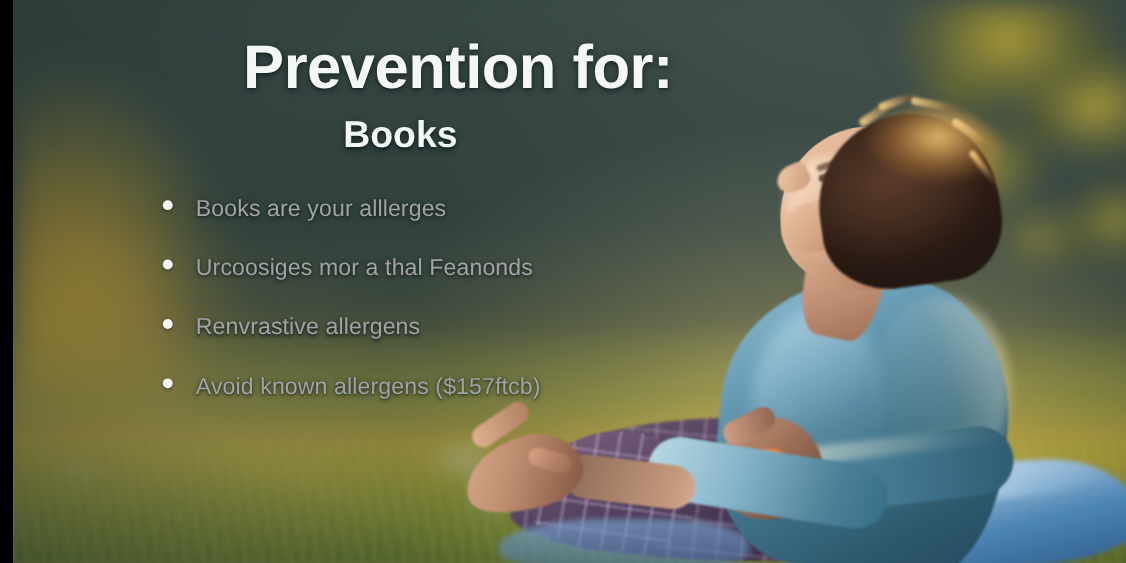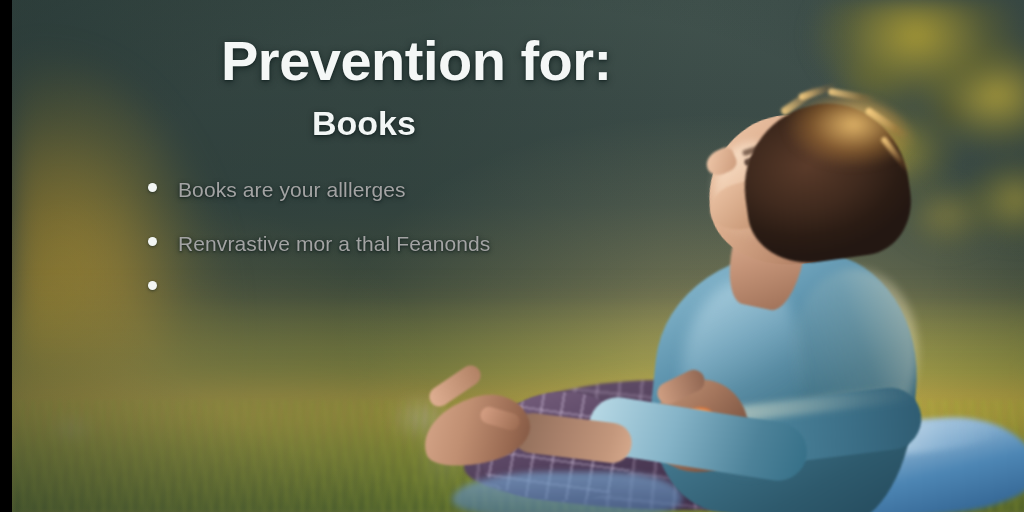"Renvrastive mor a thal Feanonds" span.bullet-text { text: Renvrastive -> Urcoosiges }
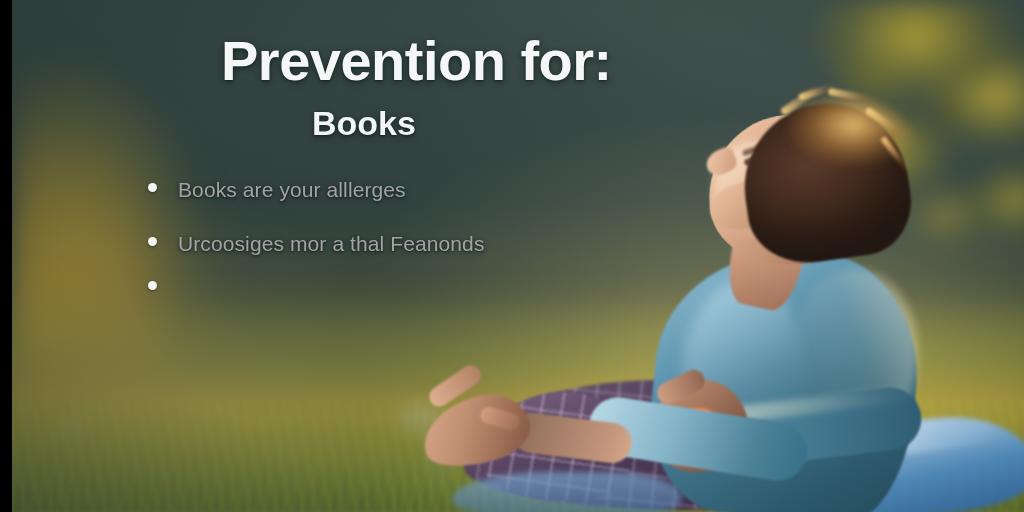"Renvrastive allergens" span.bullet-text { html: none -> <span>Renvrastive allergens</span> }
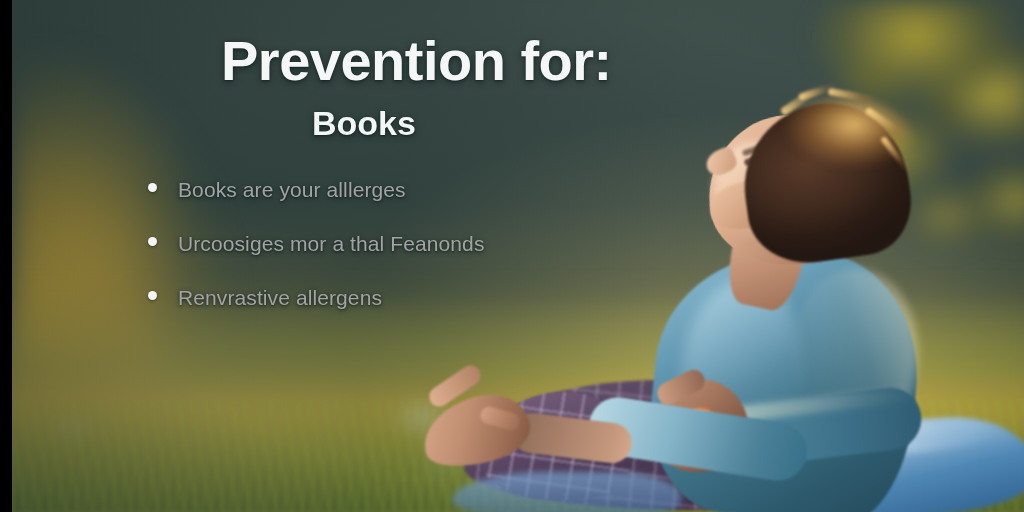"Avoid known allergens ($157ftcb)" li.bullet-row { html: none -> <li> <span></span> <span>Avoid known allergens ($157ftcb)</span> </li> }
